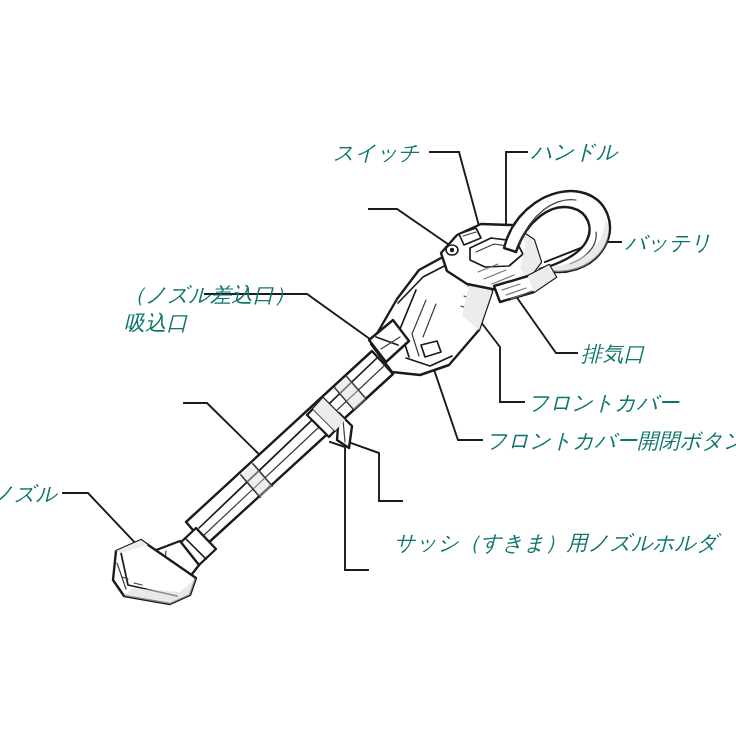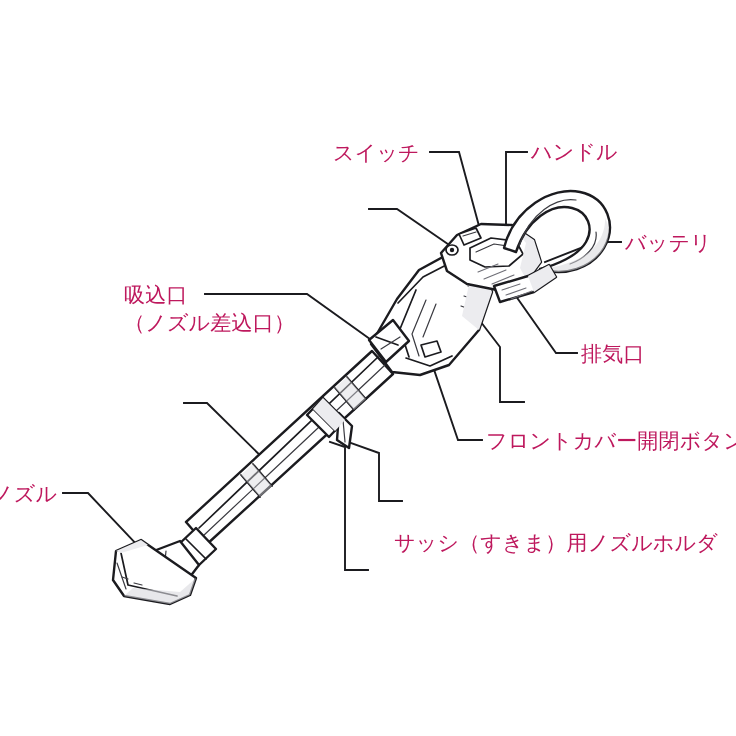"スイッチ" .label { color: #be185d -> #0f766e; font-style: none -> italic }
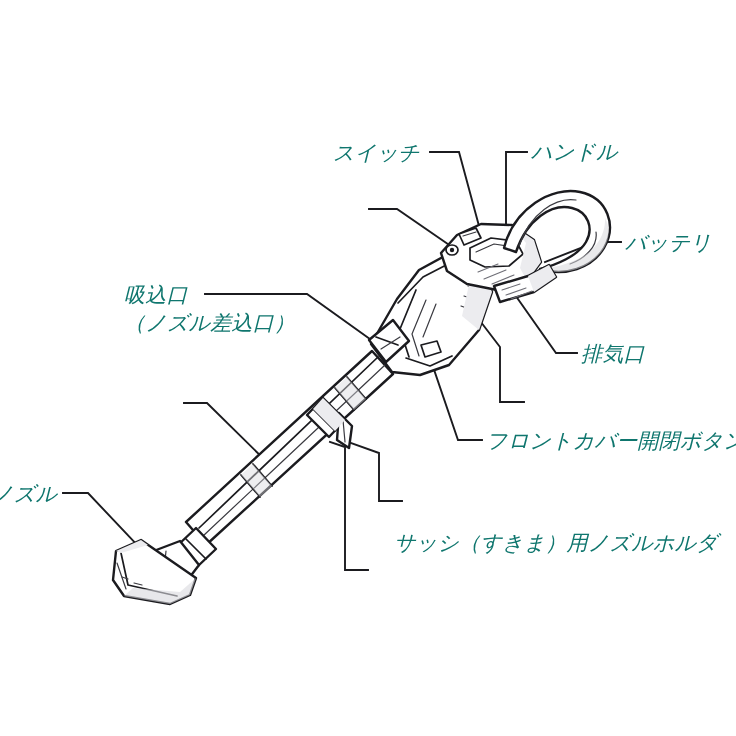"吸込口" span.ln { order: before "（ノズル差込口）" -> after "（ノズル差込口）" }
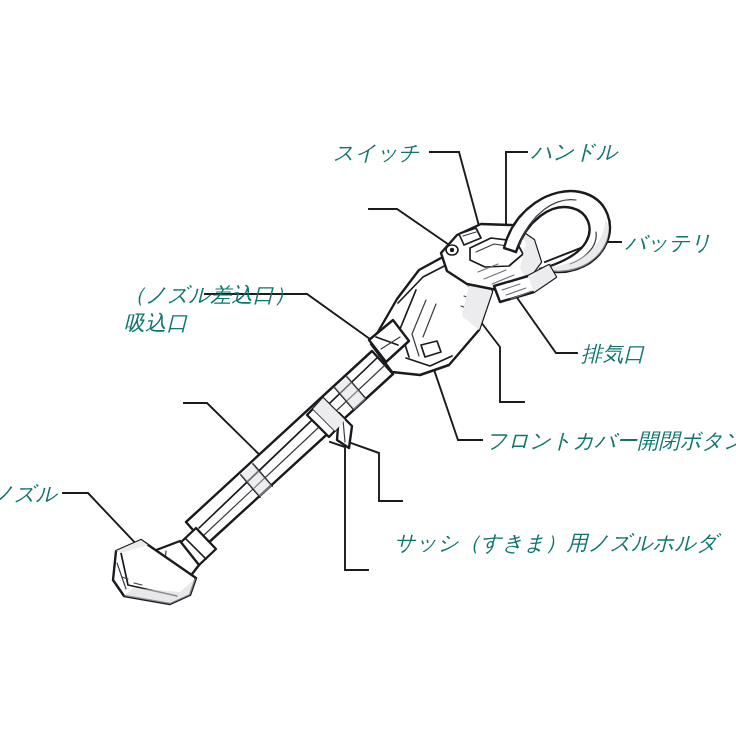"フロントカバー" div.label { html: none -> <div>フロントカバー</div> }
